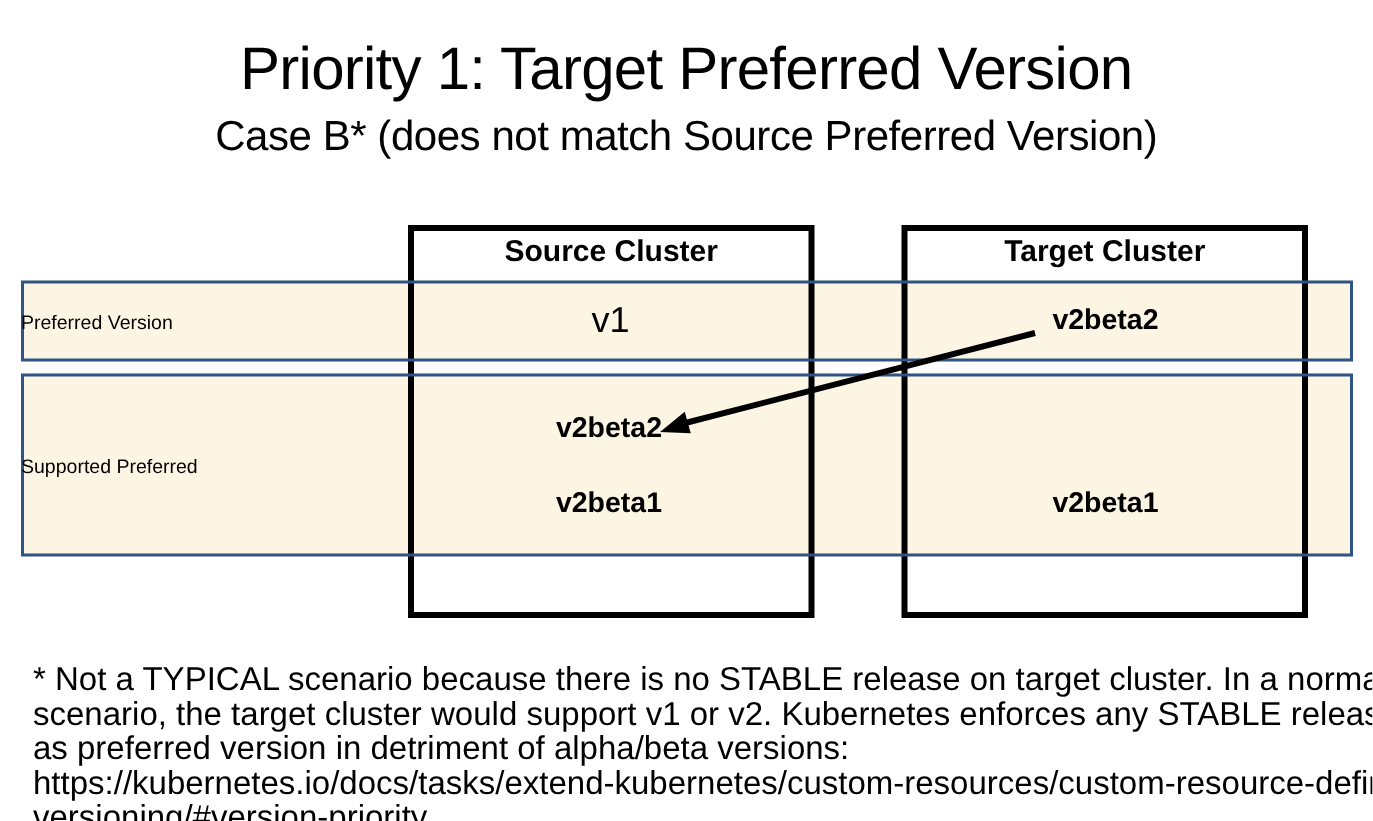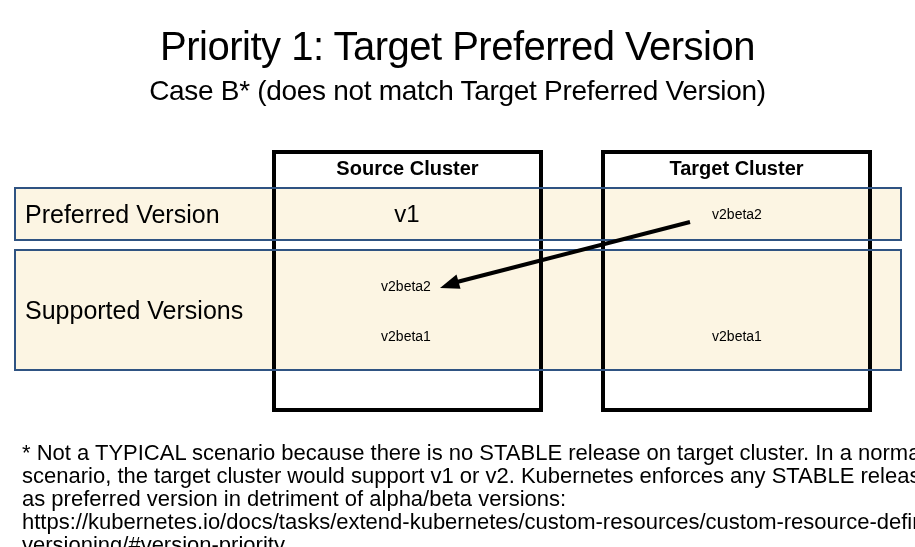"Case B* (does not match" h2.subtitle { text: Target -> Source }
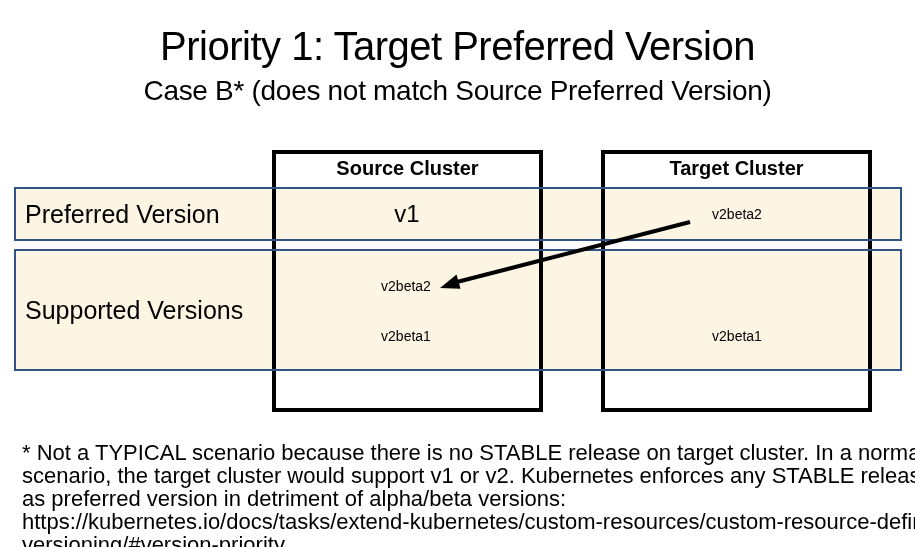"Preferred Version" .rowlabel { font-size: 25px -> 13px; padding-left: 11px -> none }
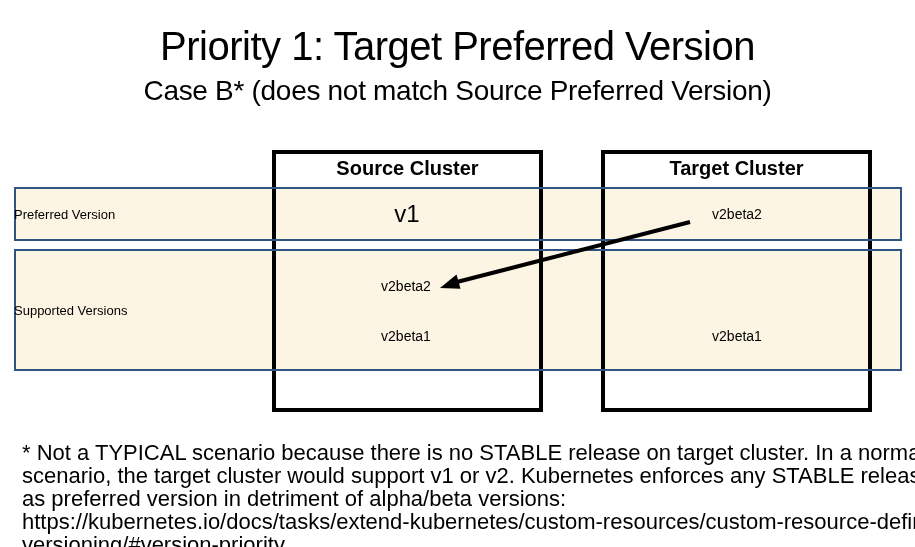"v2beta2" .cell { font-size: 14px -> 19px; font-weight: 400 -> 700 }
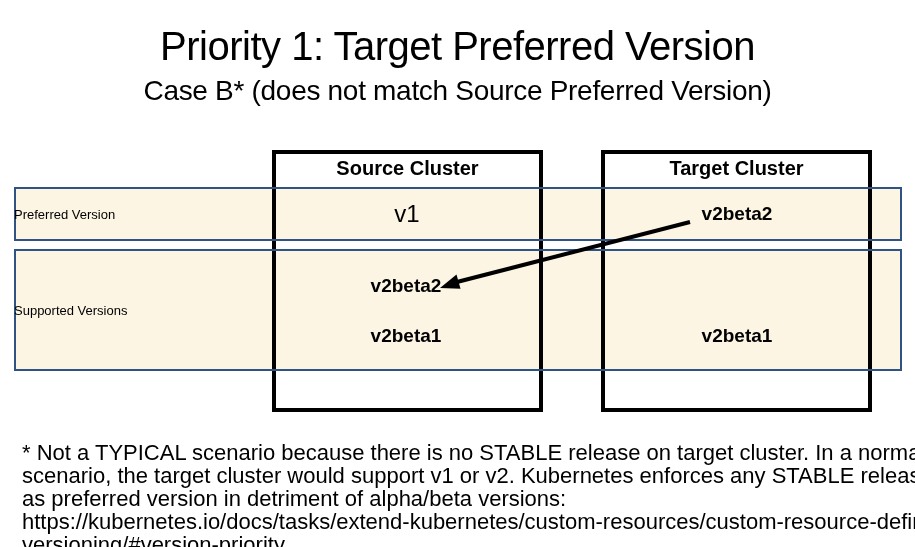"Supported Versions" div.rowlabel { text: Versions -> Preferred }
